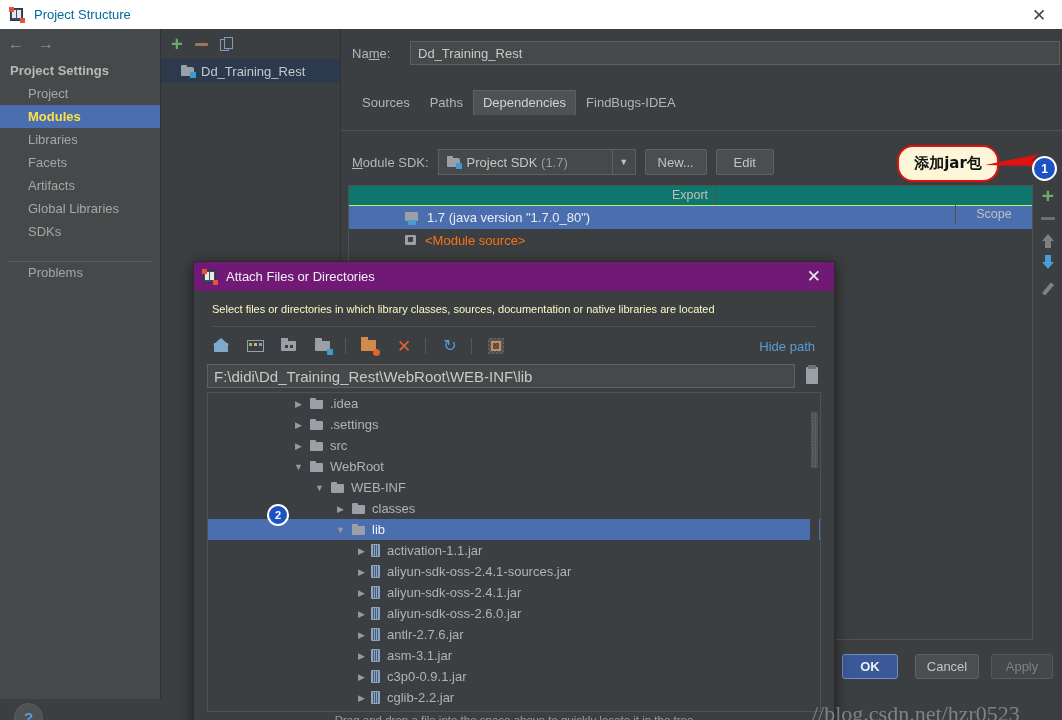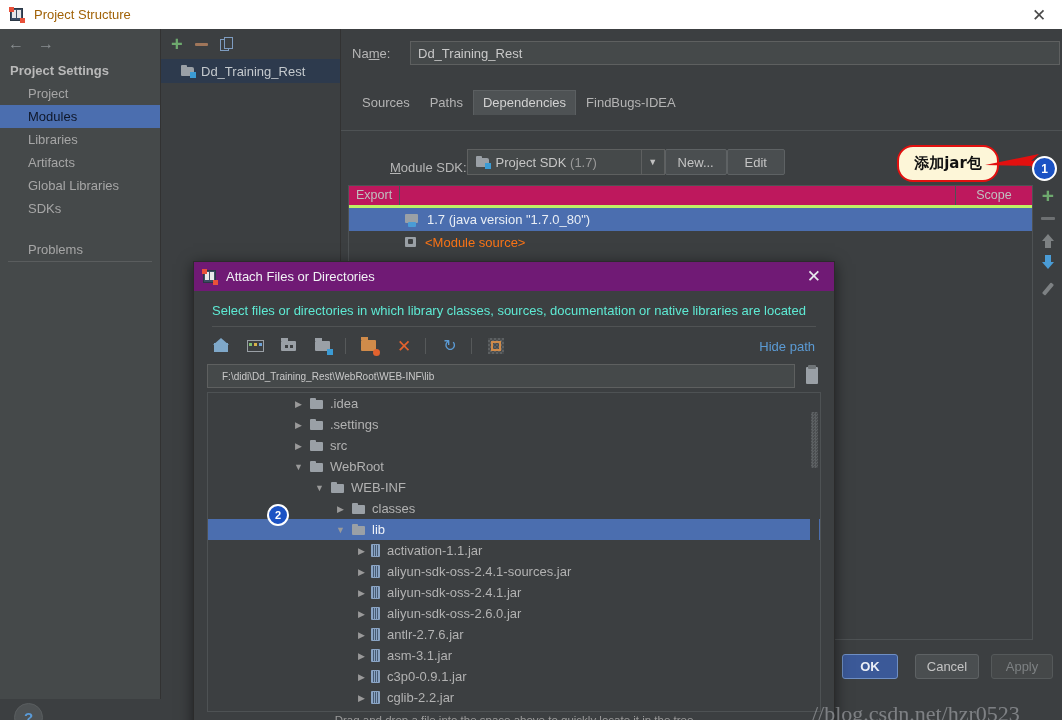"Project Structure" #titlebar .tb-title { color: #a16207 -> #0369a1 }
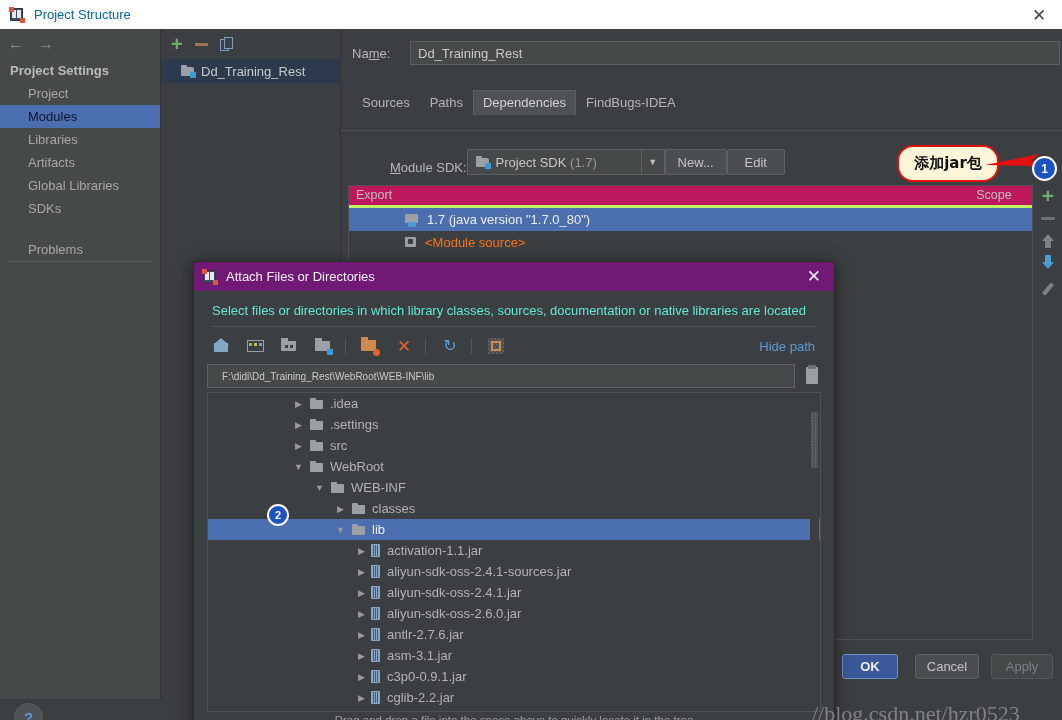"Modules" .nav-item.selected { color: #0f172a -> #fde047; font-weight: none -> bold }
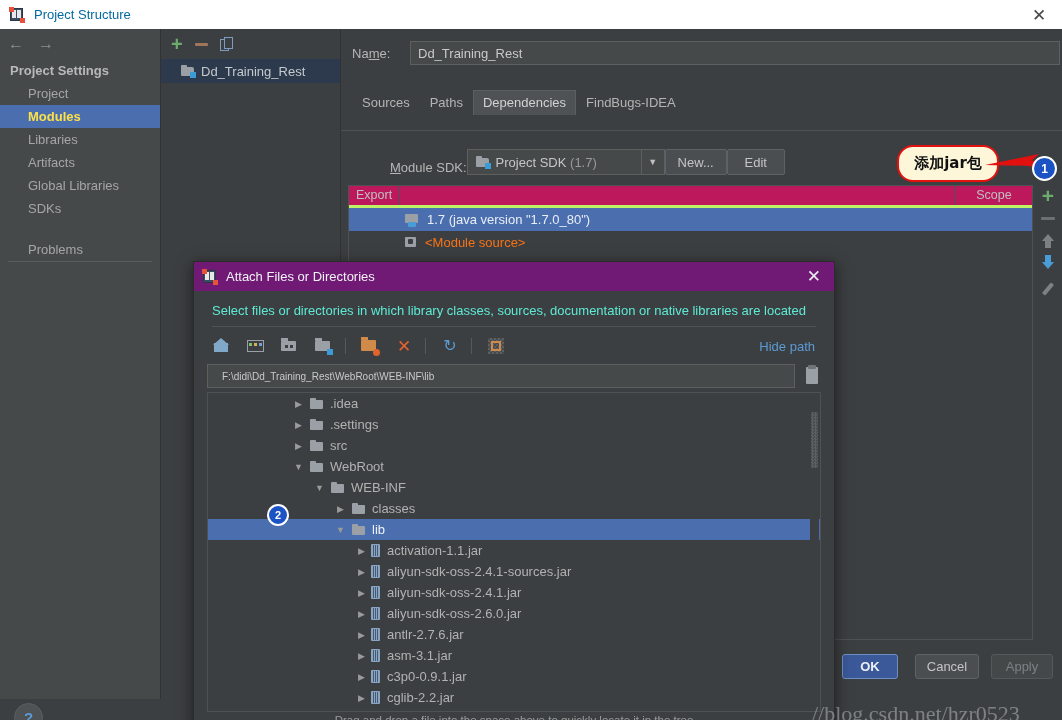"Facets" div.nav-item { html: none -> <div>Facets</div> }
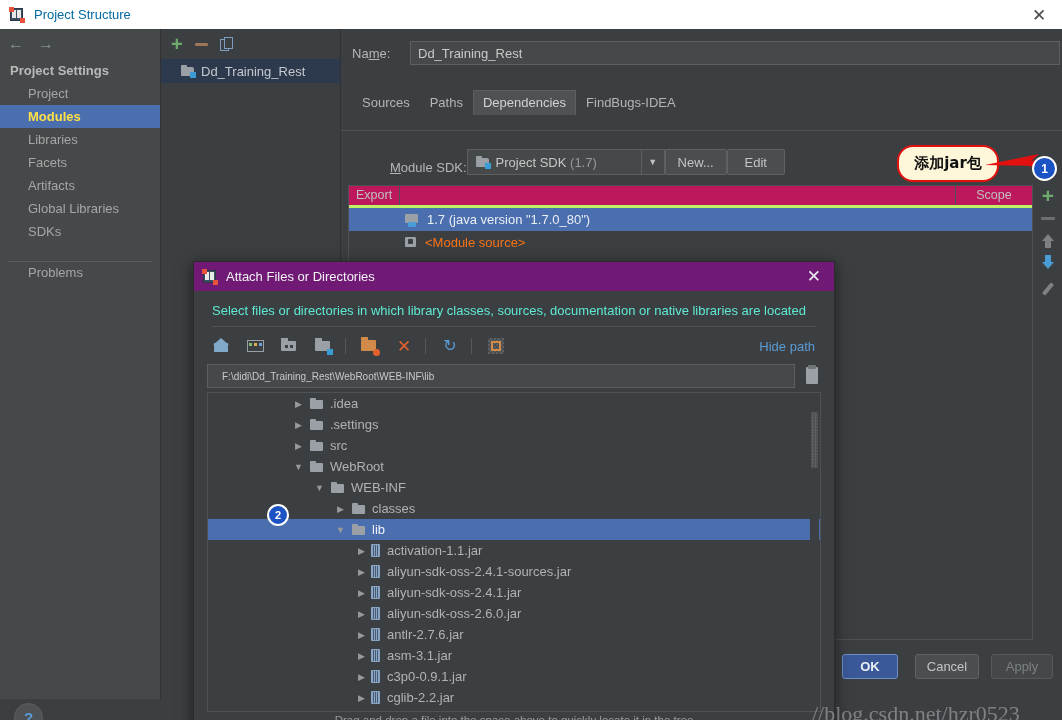"Module SDK:" #sdkrow { align-items: flex-end -> center; gap: none -> 9px; margin-left: 38px -> none }
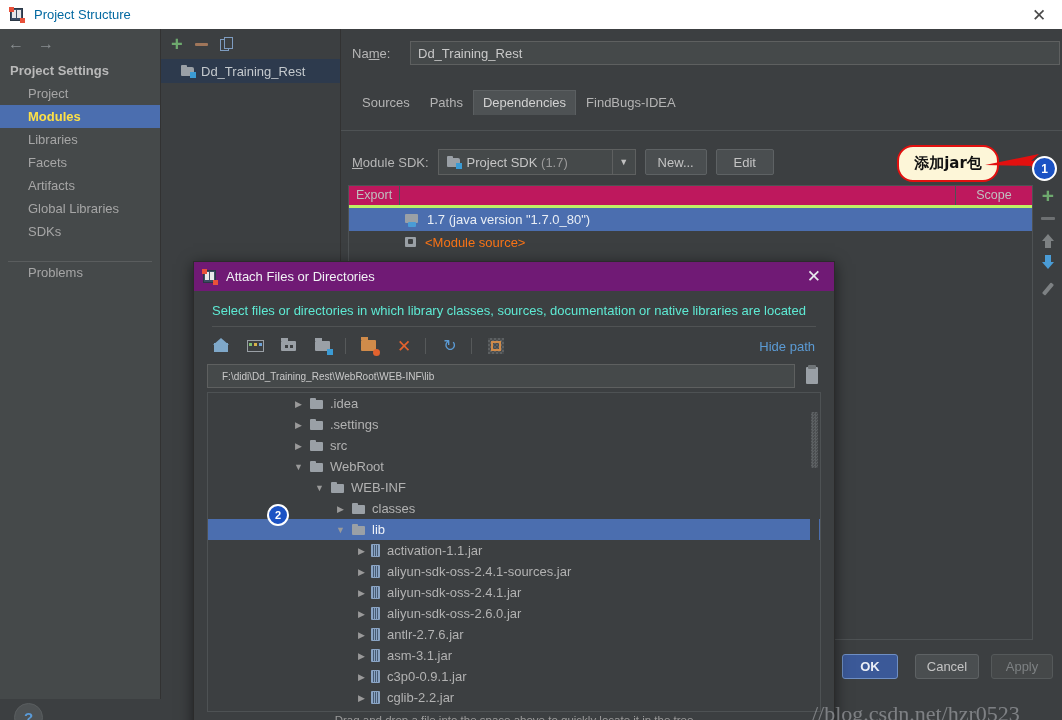"Export" #dephead { background: #be185d -> #0f766e; border-bottom: 3px solid #bef264 -> 1px solid #bef264; flex-direction: none -> column }
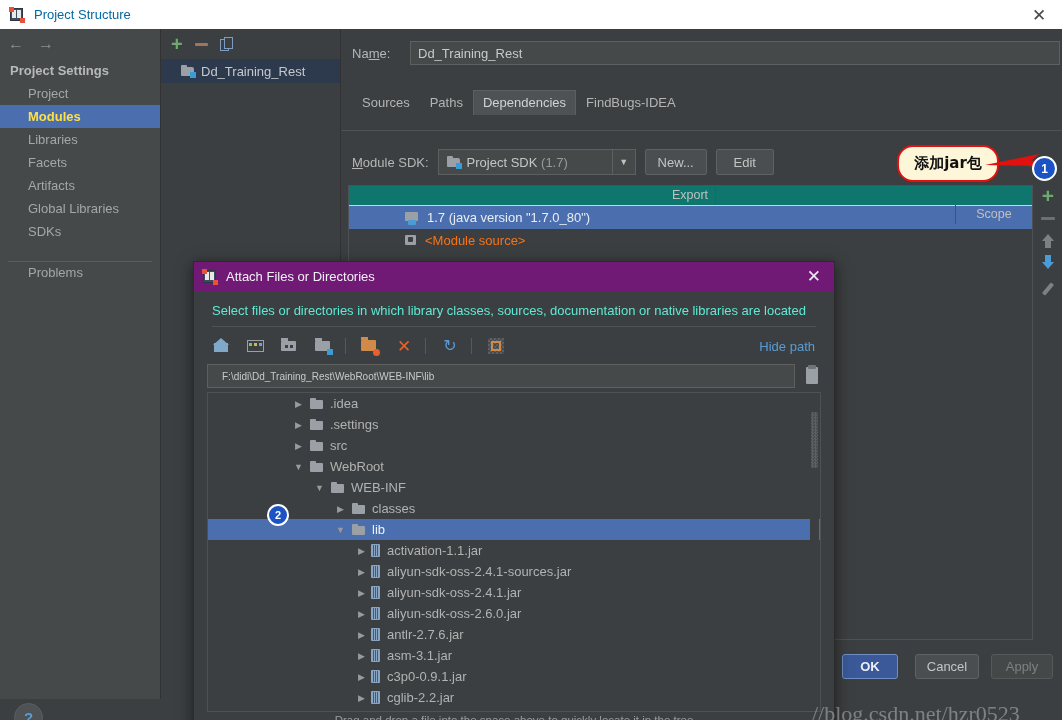"Select files or directories in" #dlg-desc { color: #5eead4 -> #fef9c3; font-size: 13px -> 11px }
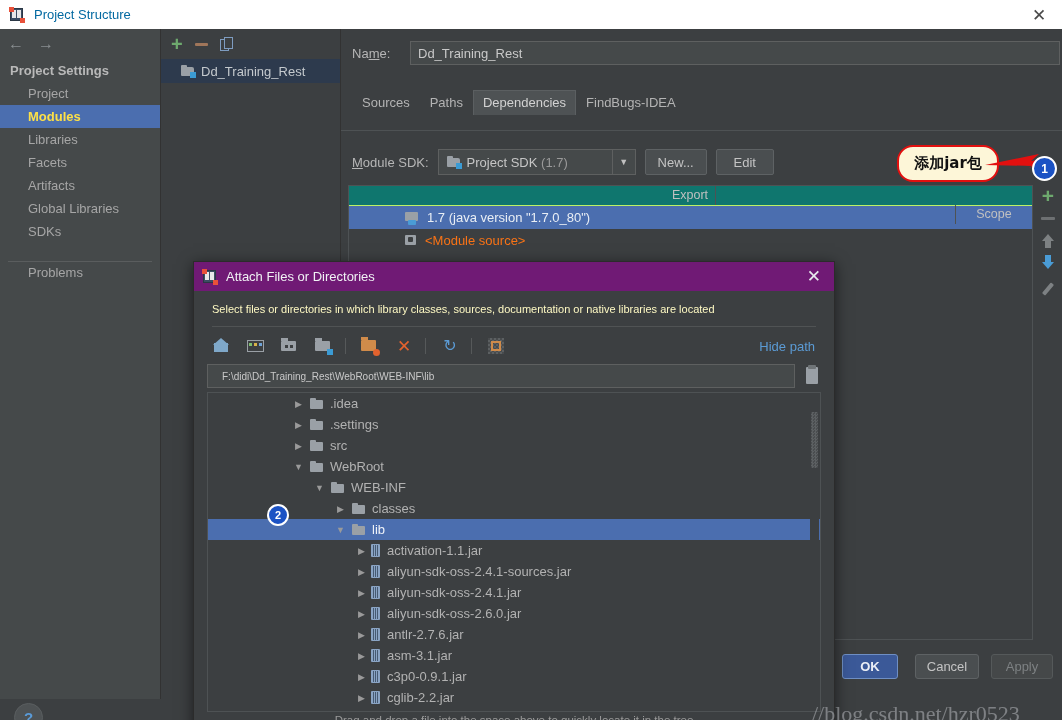"F:\didi\Dd_Training_Rest\WebRoot\WEB-INF" #pathfield { font-size: 10px -> 15px; padding-left: 14px -> 6px }
